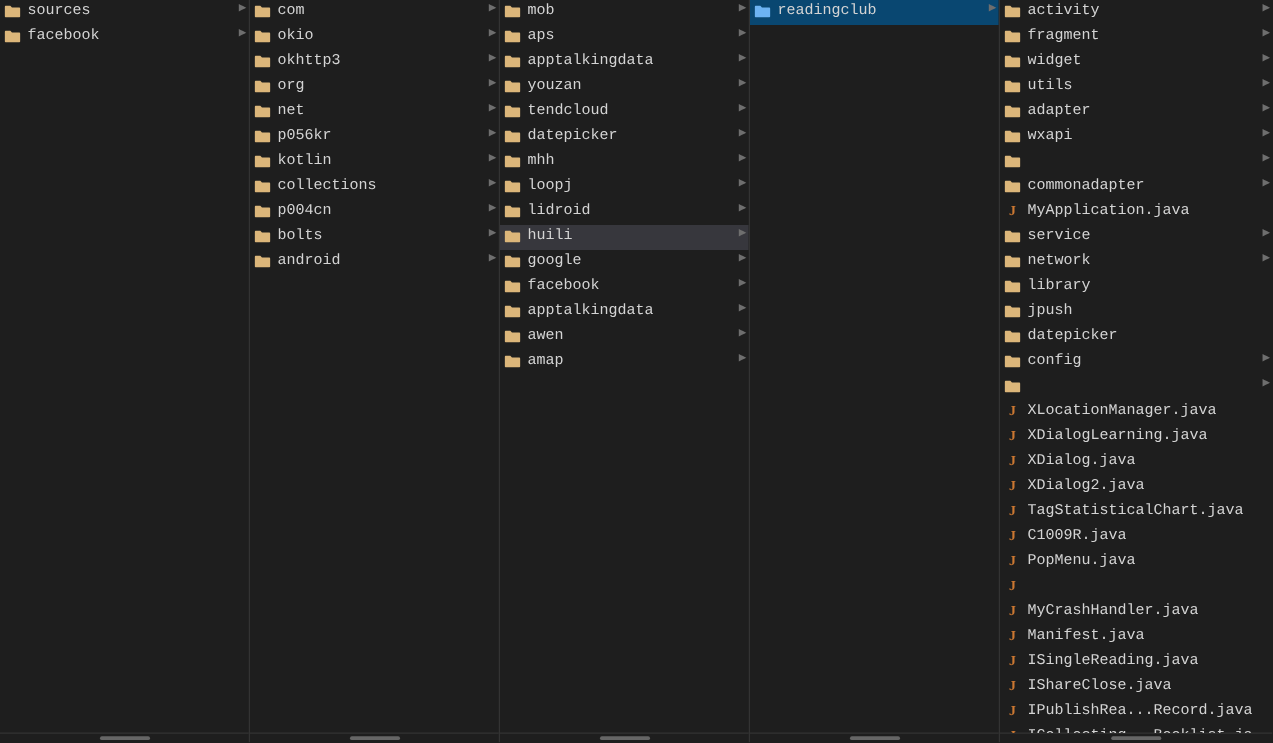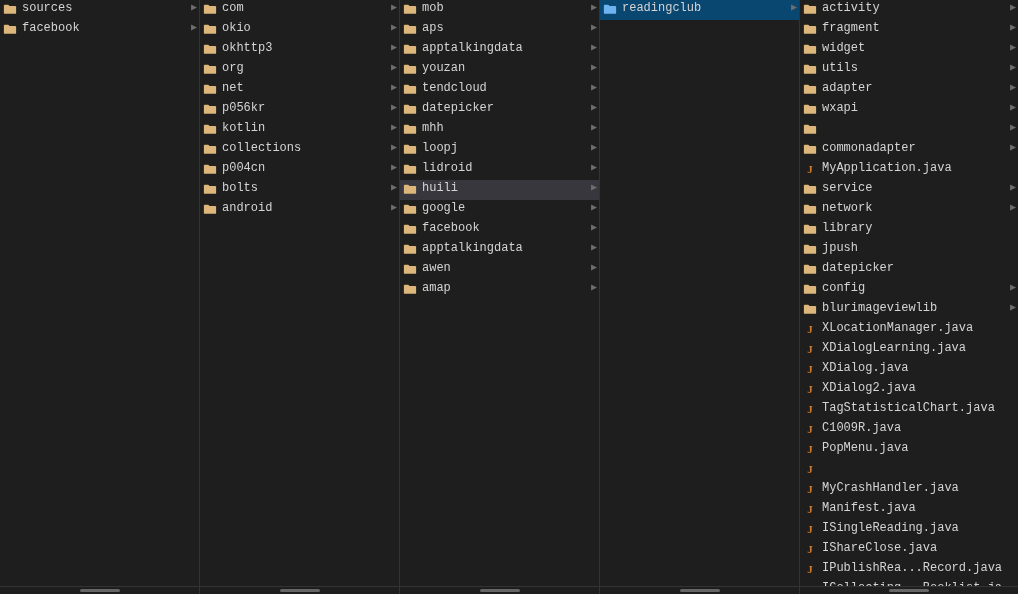"blurimageviewlib" span.item-label { html: <span>blurimageviewlib</span> -> none }
